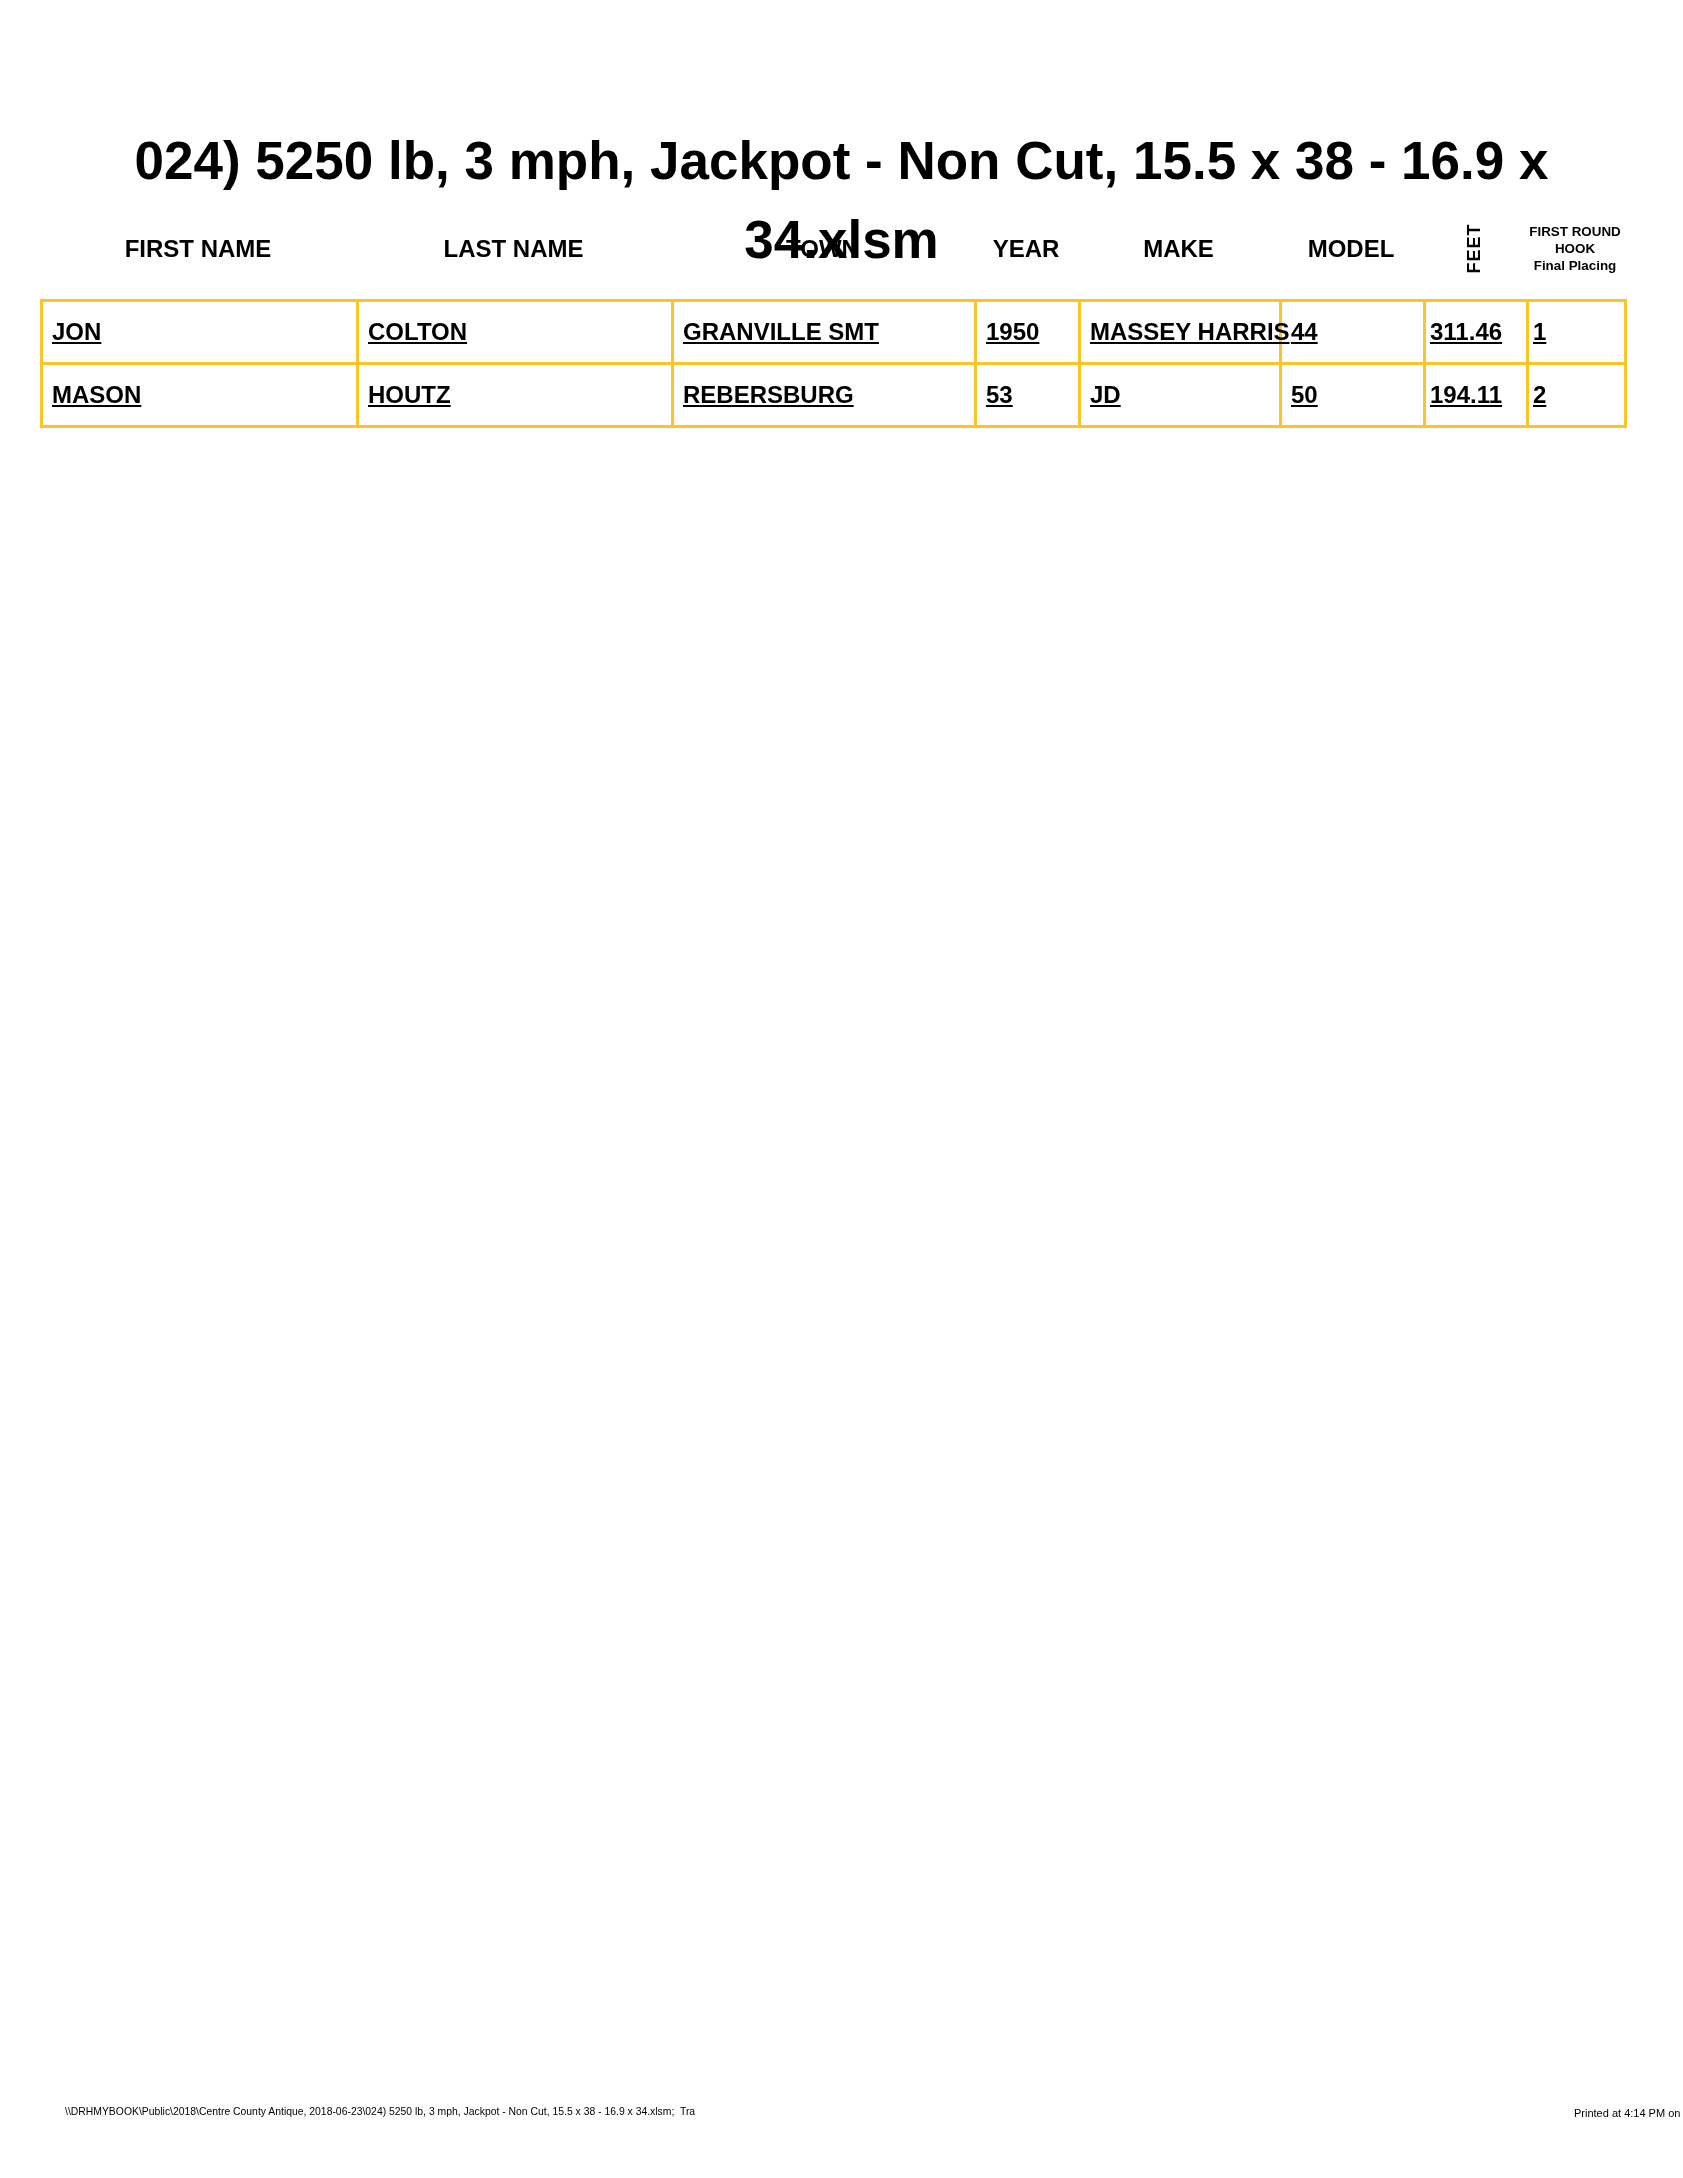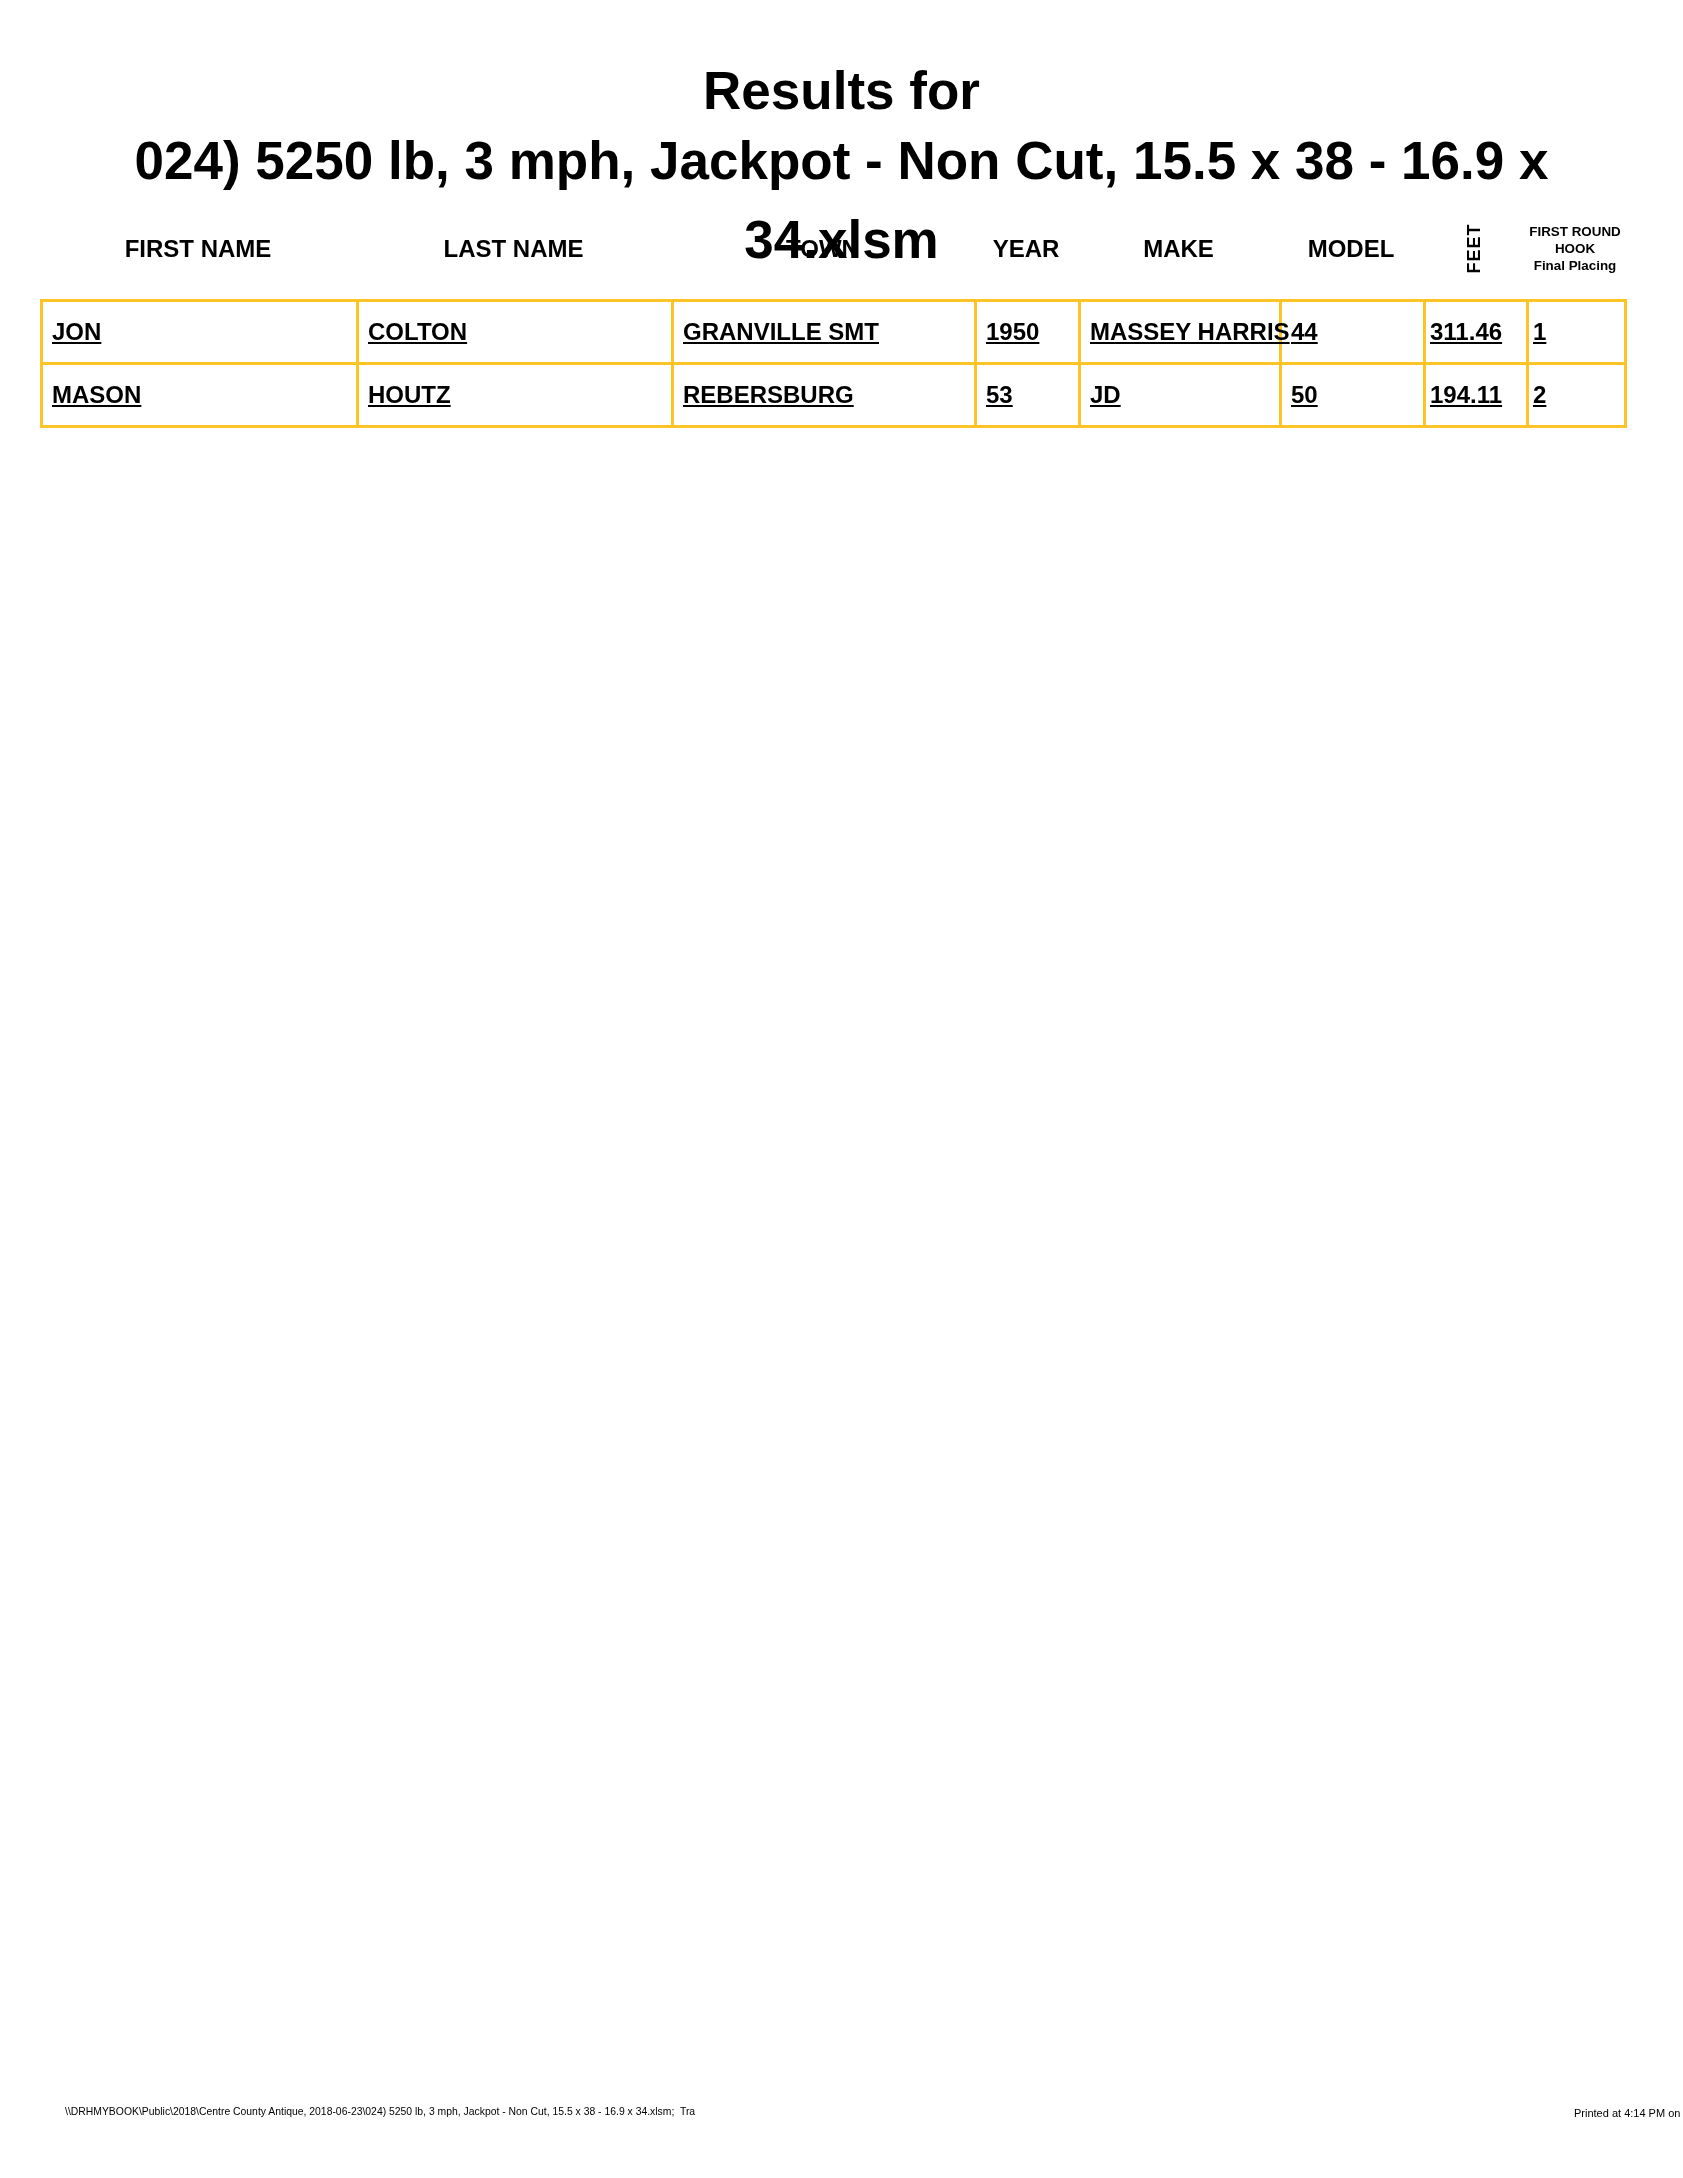"Results for" div.title-line { html: <div>Results for</div> -> none }
